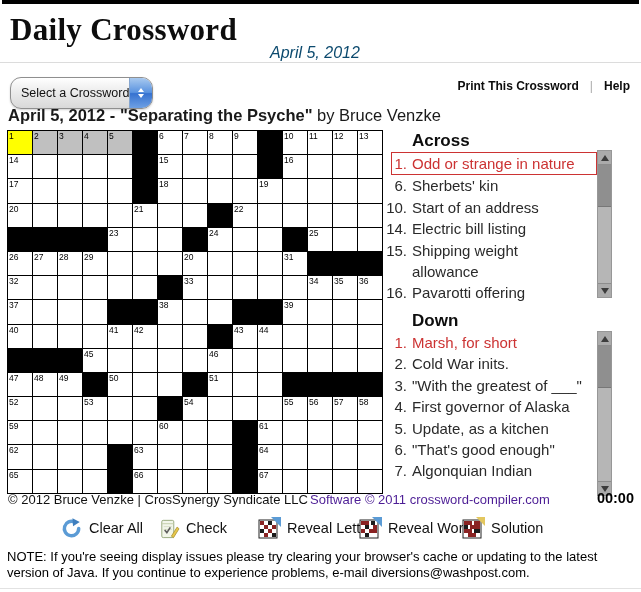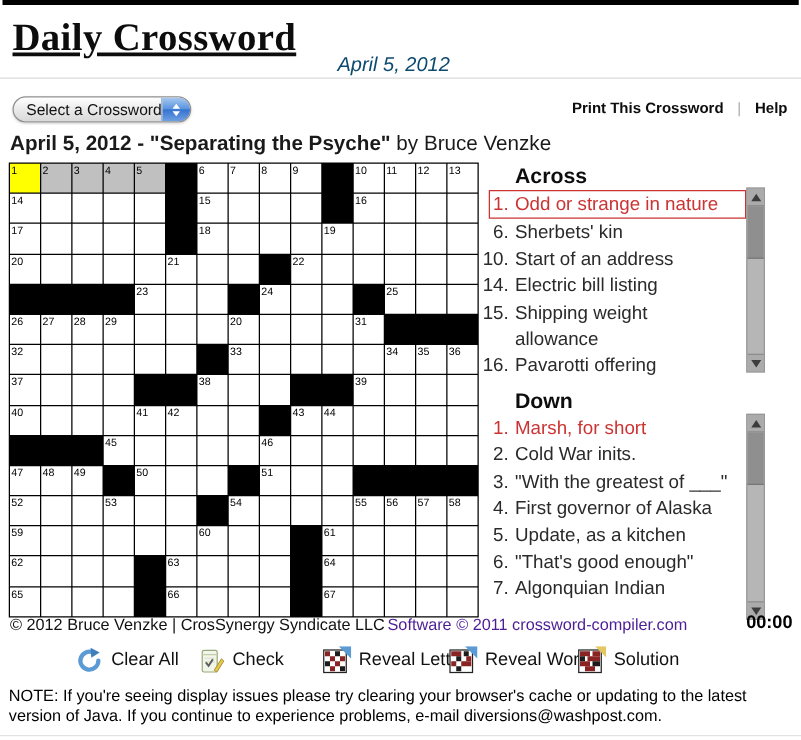"Daily Crossword" .masthead-title { text-decoration: underline -> none }
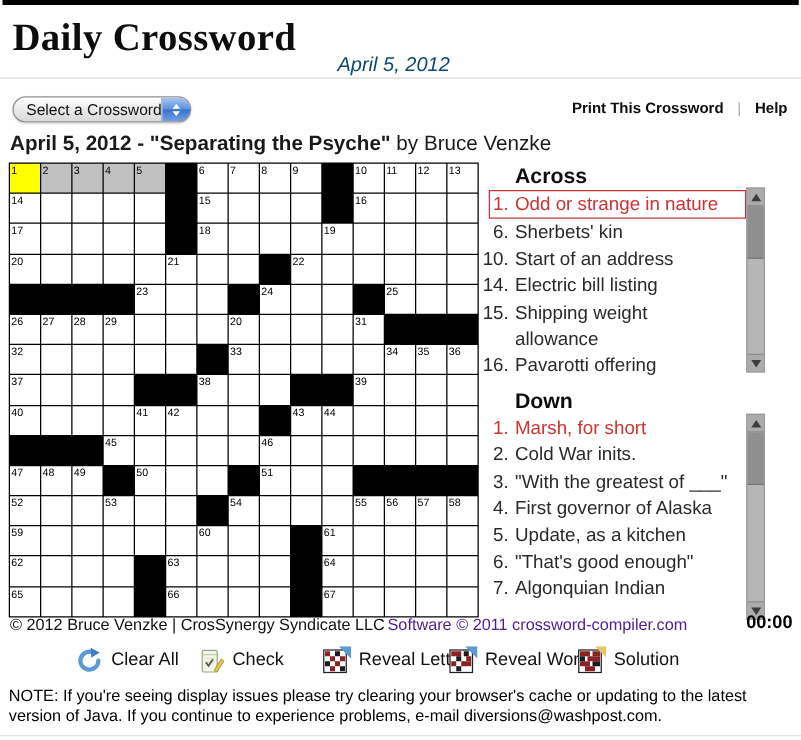"Select a Crossword" .select { height: 21px -> 32px }
